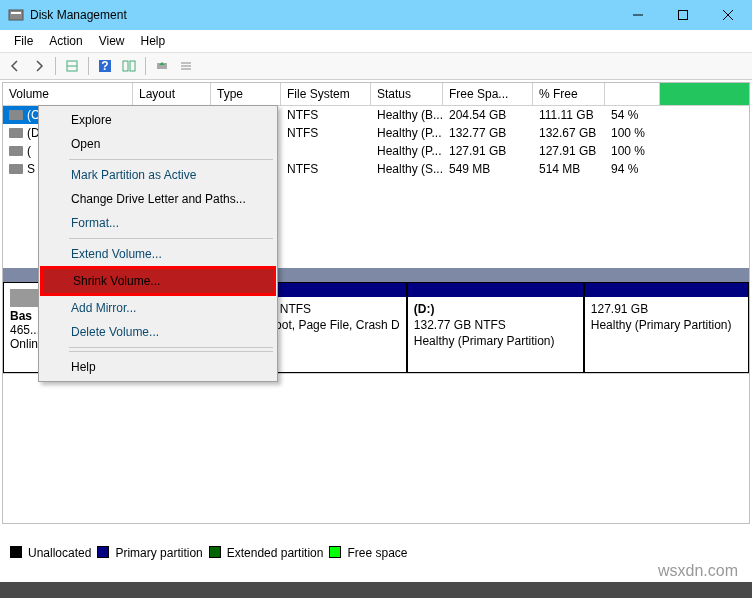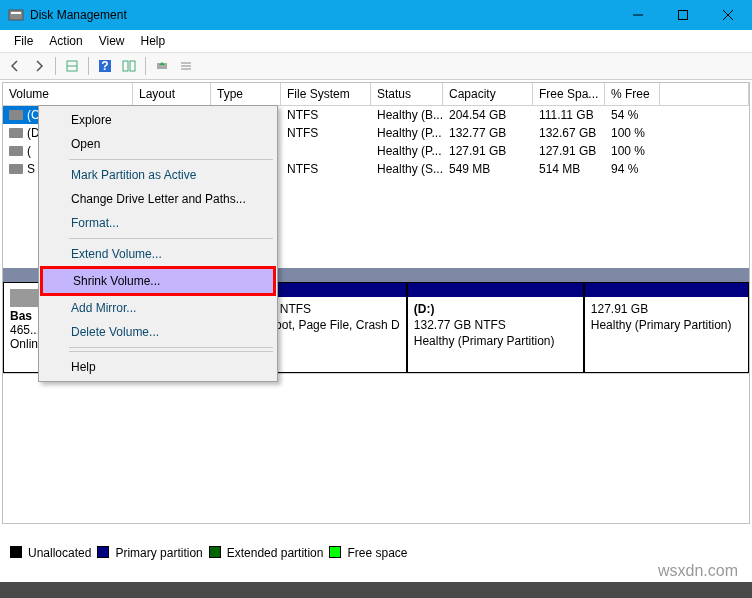"Disk Management" .titlebar { background: #0ea5e9 -> #7dd3fc }
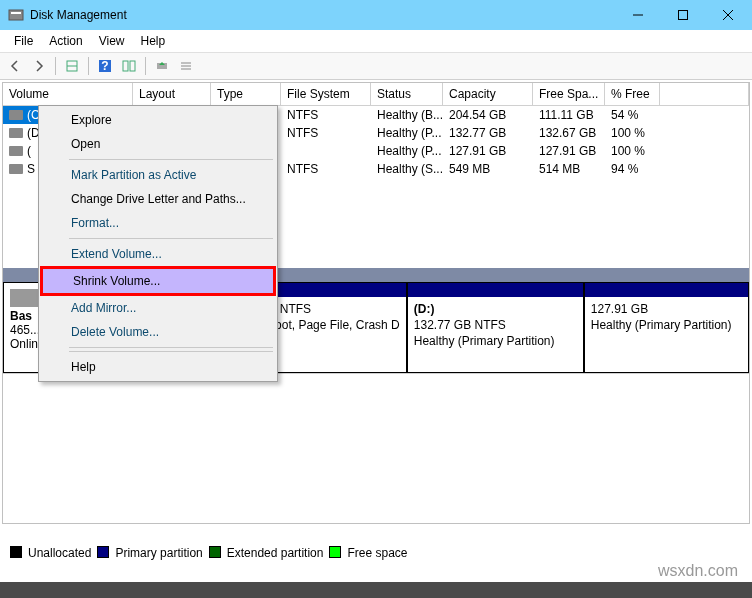"Capacity" div.gh { html: <div>Capacity</div> -> none }
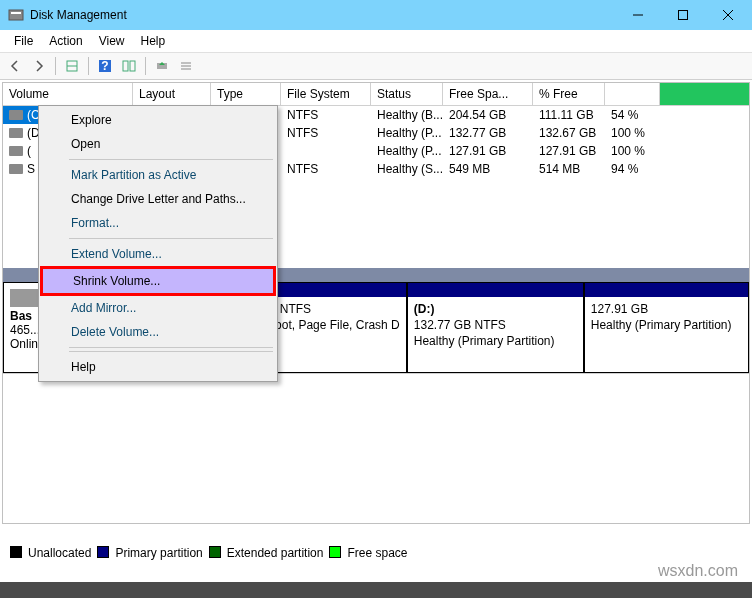"Shrink Volume..." .ctxitem.sel { background: #c4b5fd -> #b91c1c }
